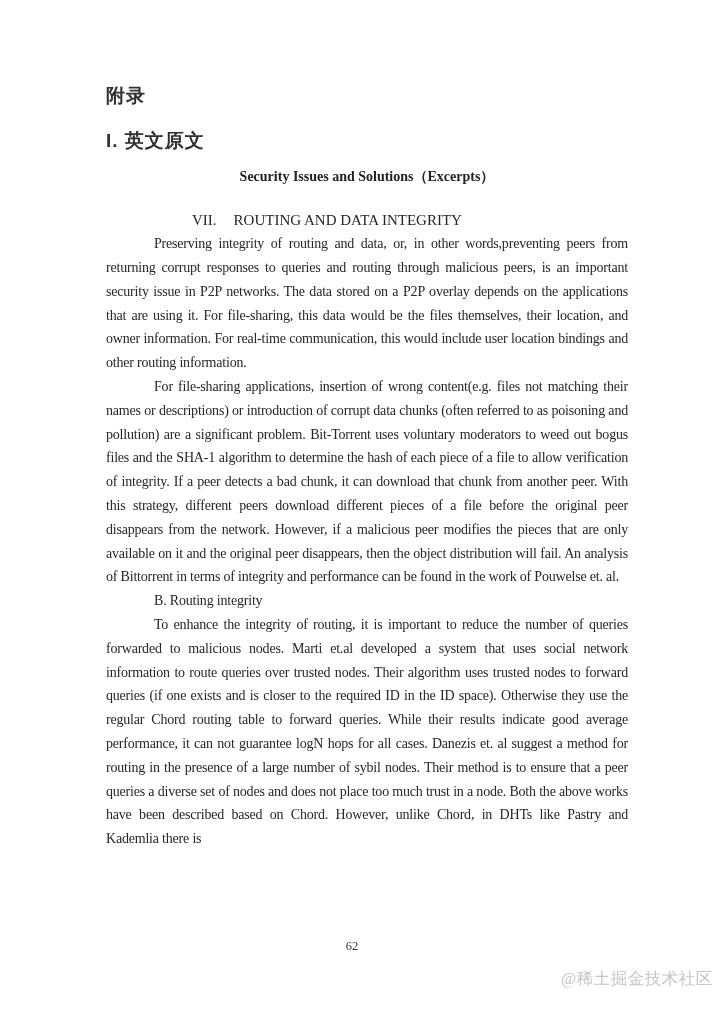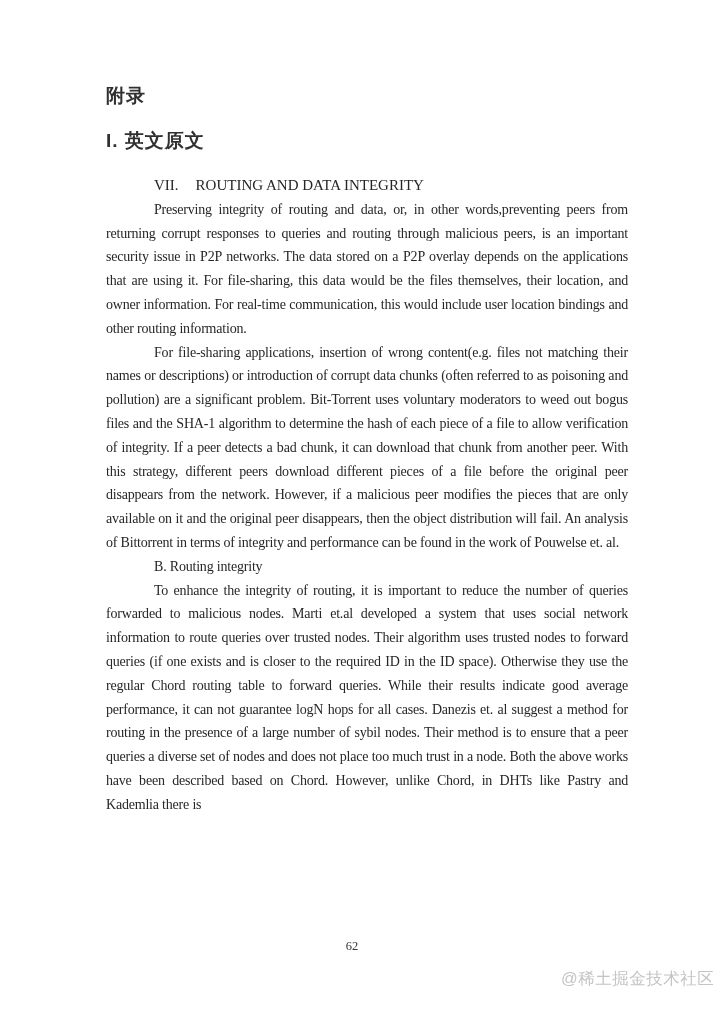"Security Issues and Solutions（Excerpts）" div { html: none -> <div>Security Issues and Solutions（Excerpts）</div> }
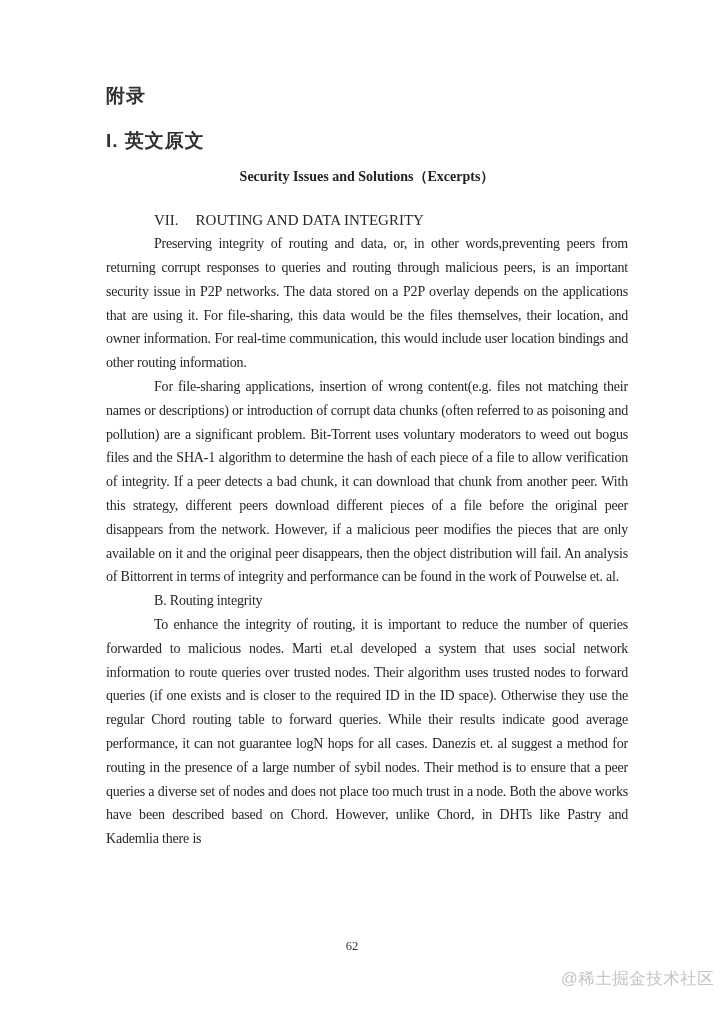"VII." .chapter-heading .heading-num { margin-left: none -> 38px }
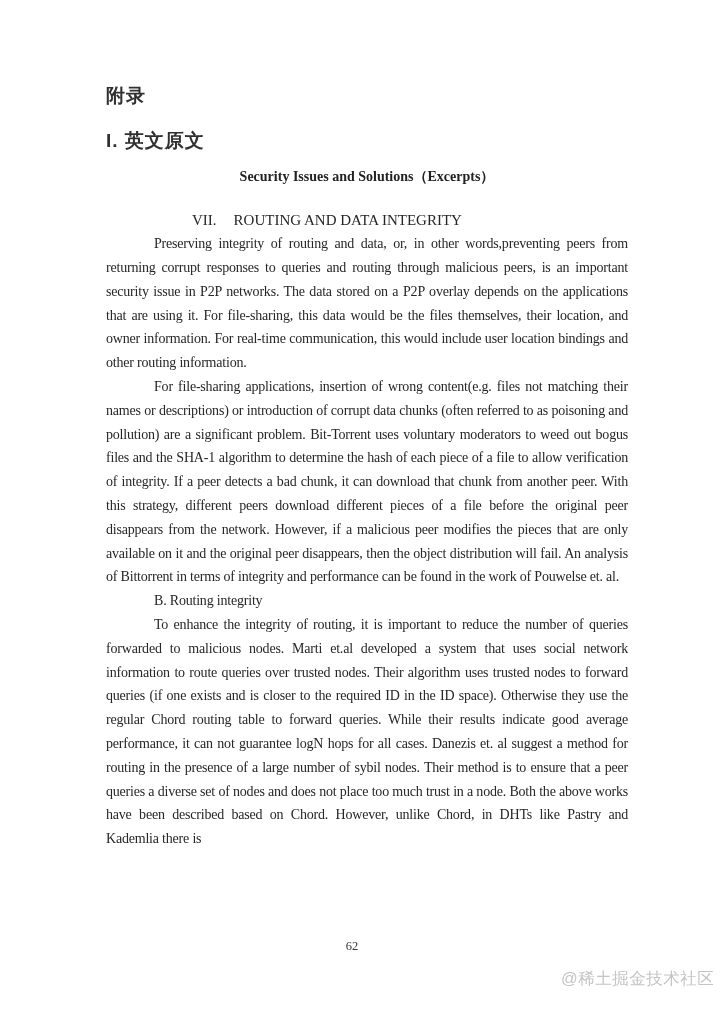"@稀土掘金技术社区" .watermark { font-family: Liberation Sans, sans-serif -> Liberation Serif, serif }
